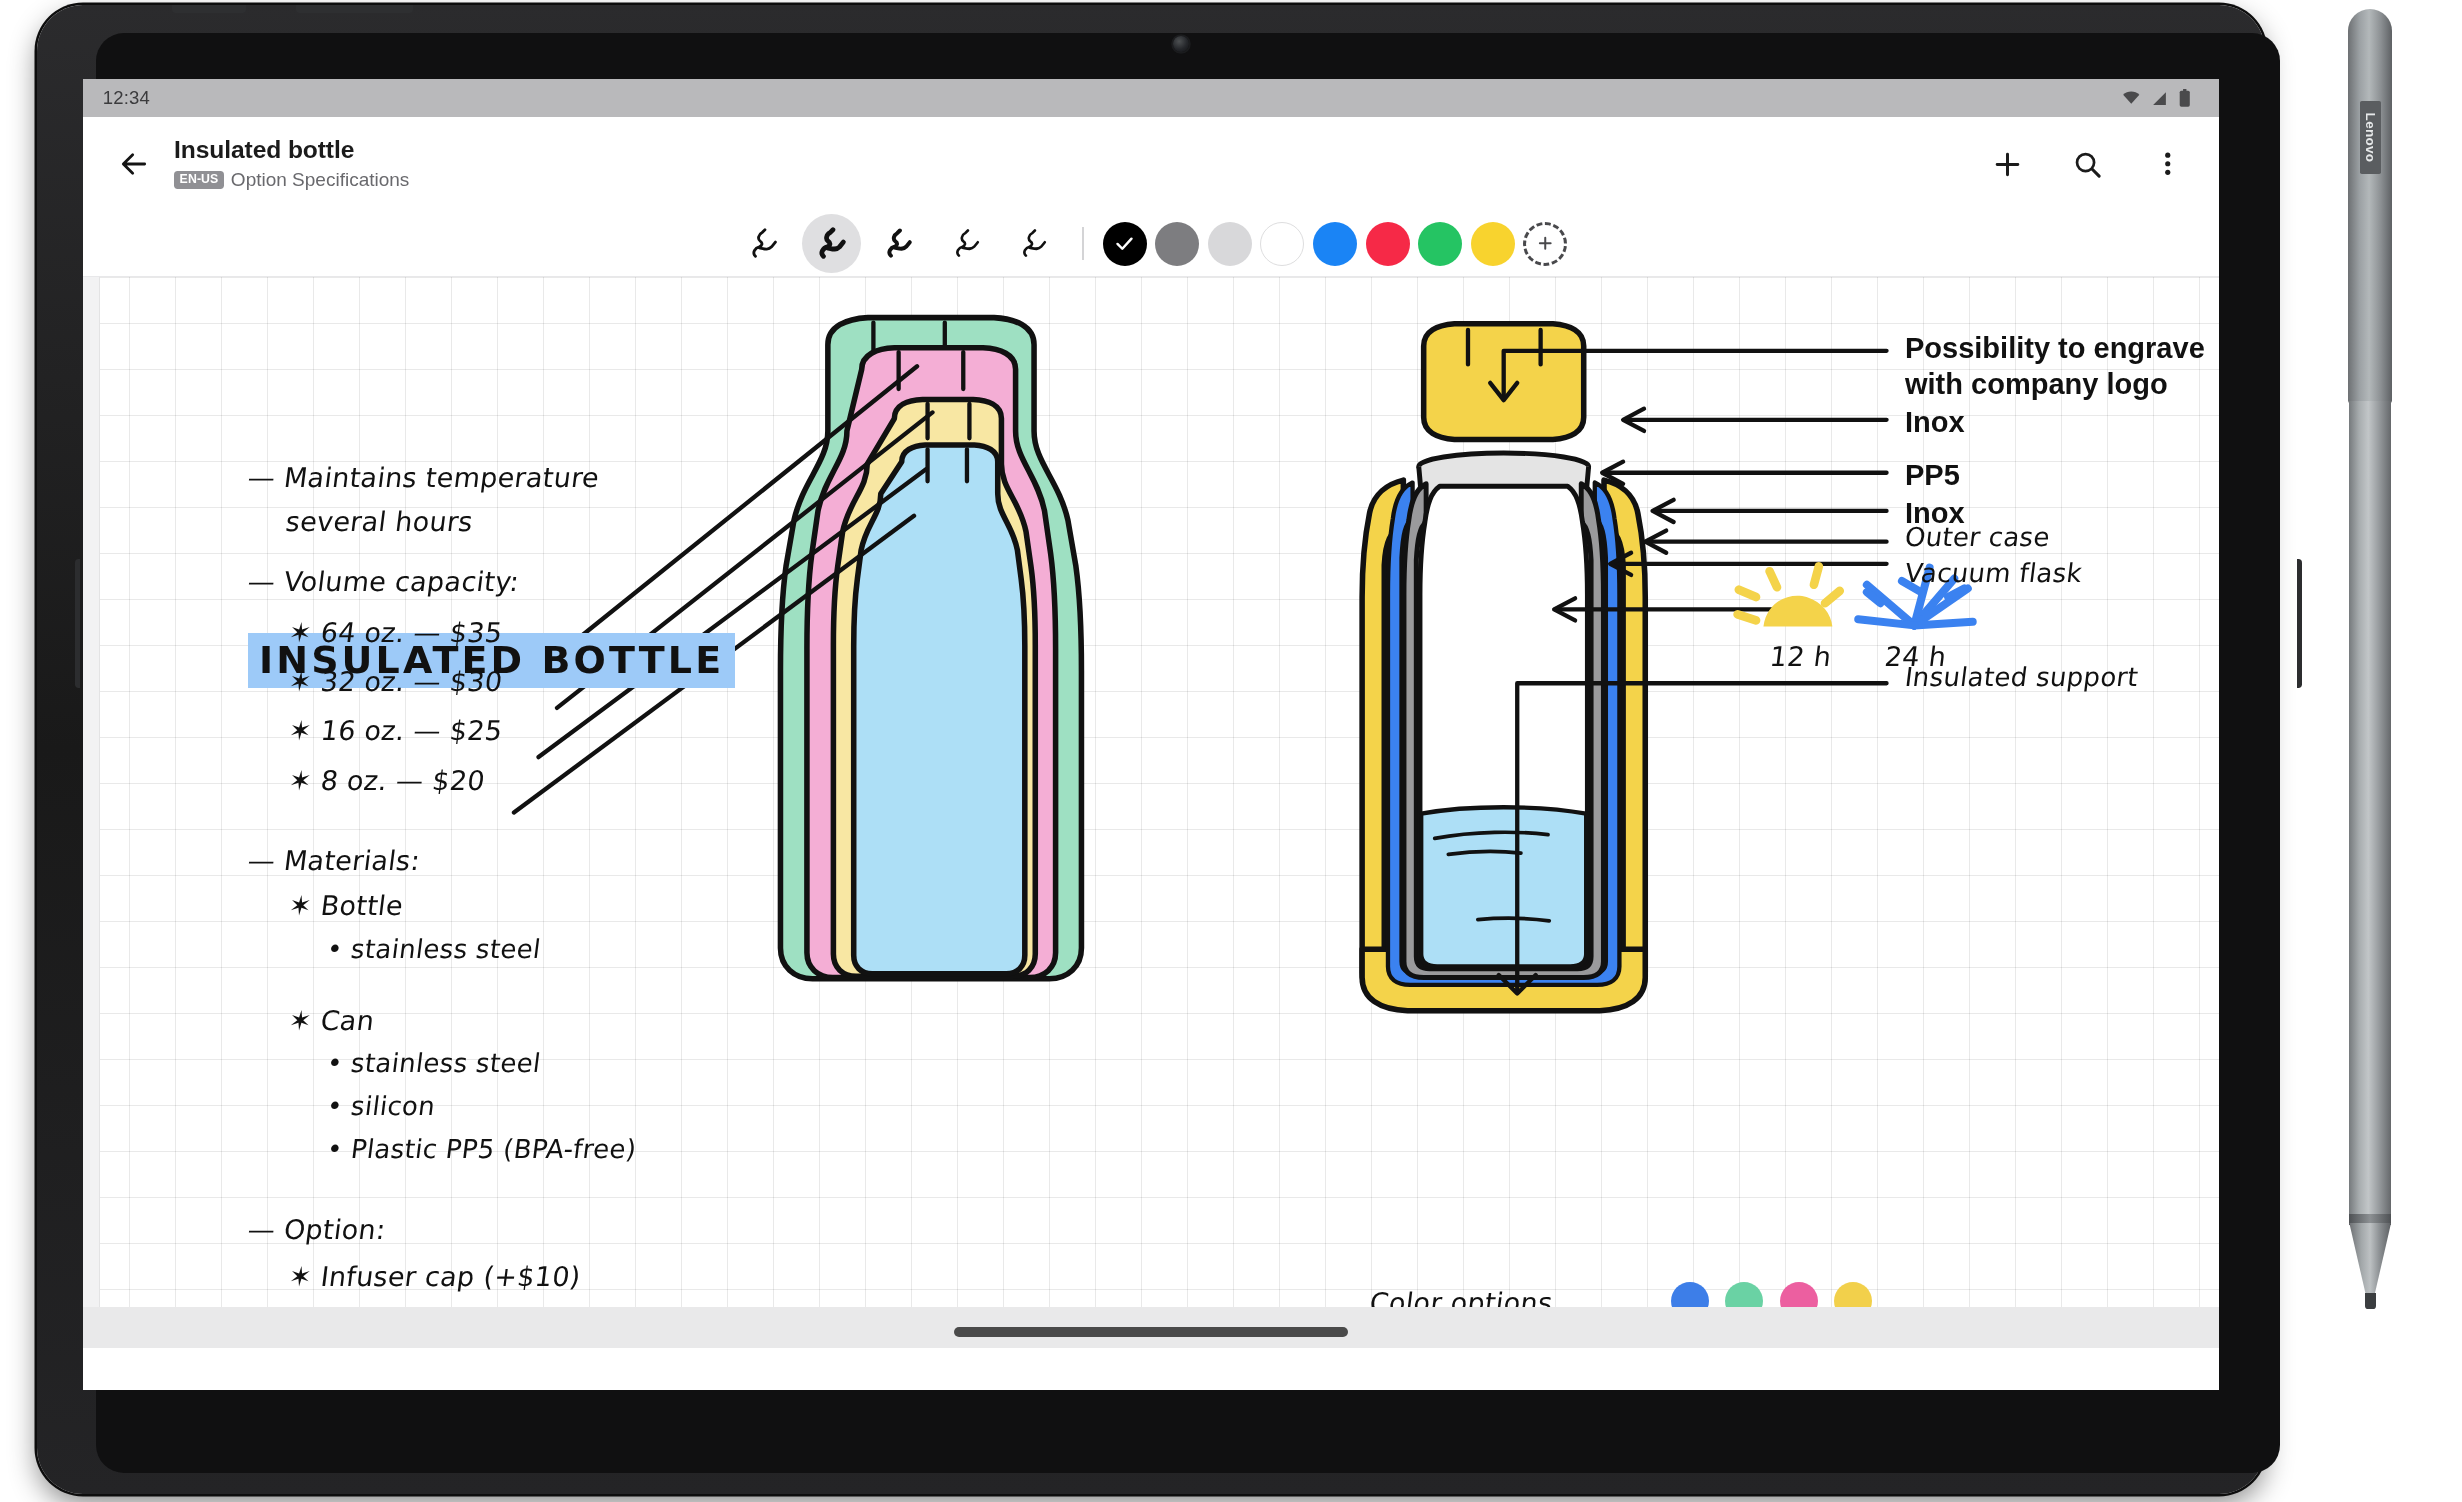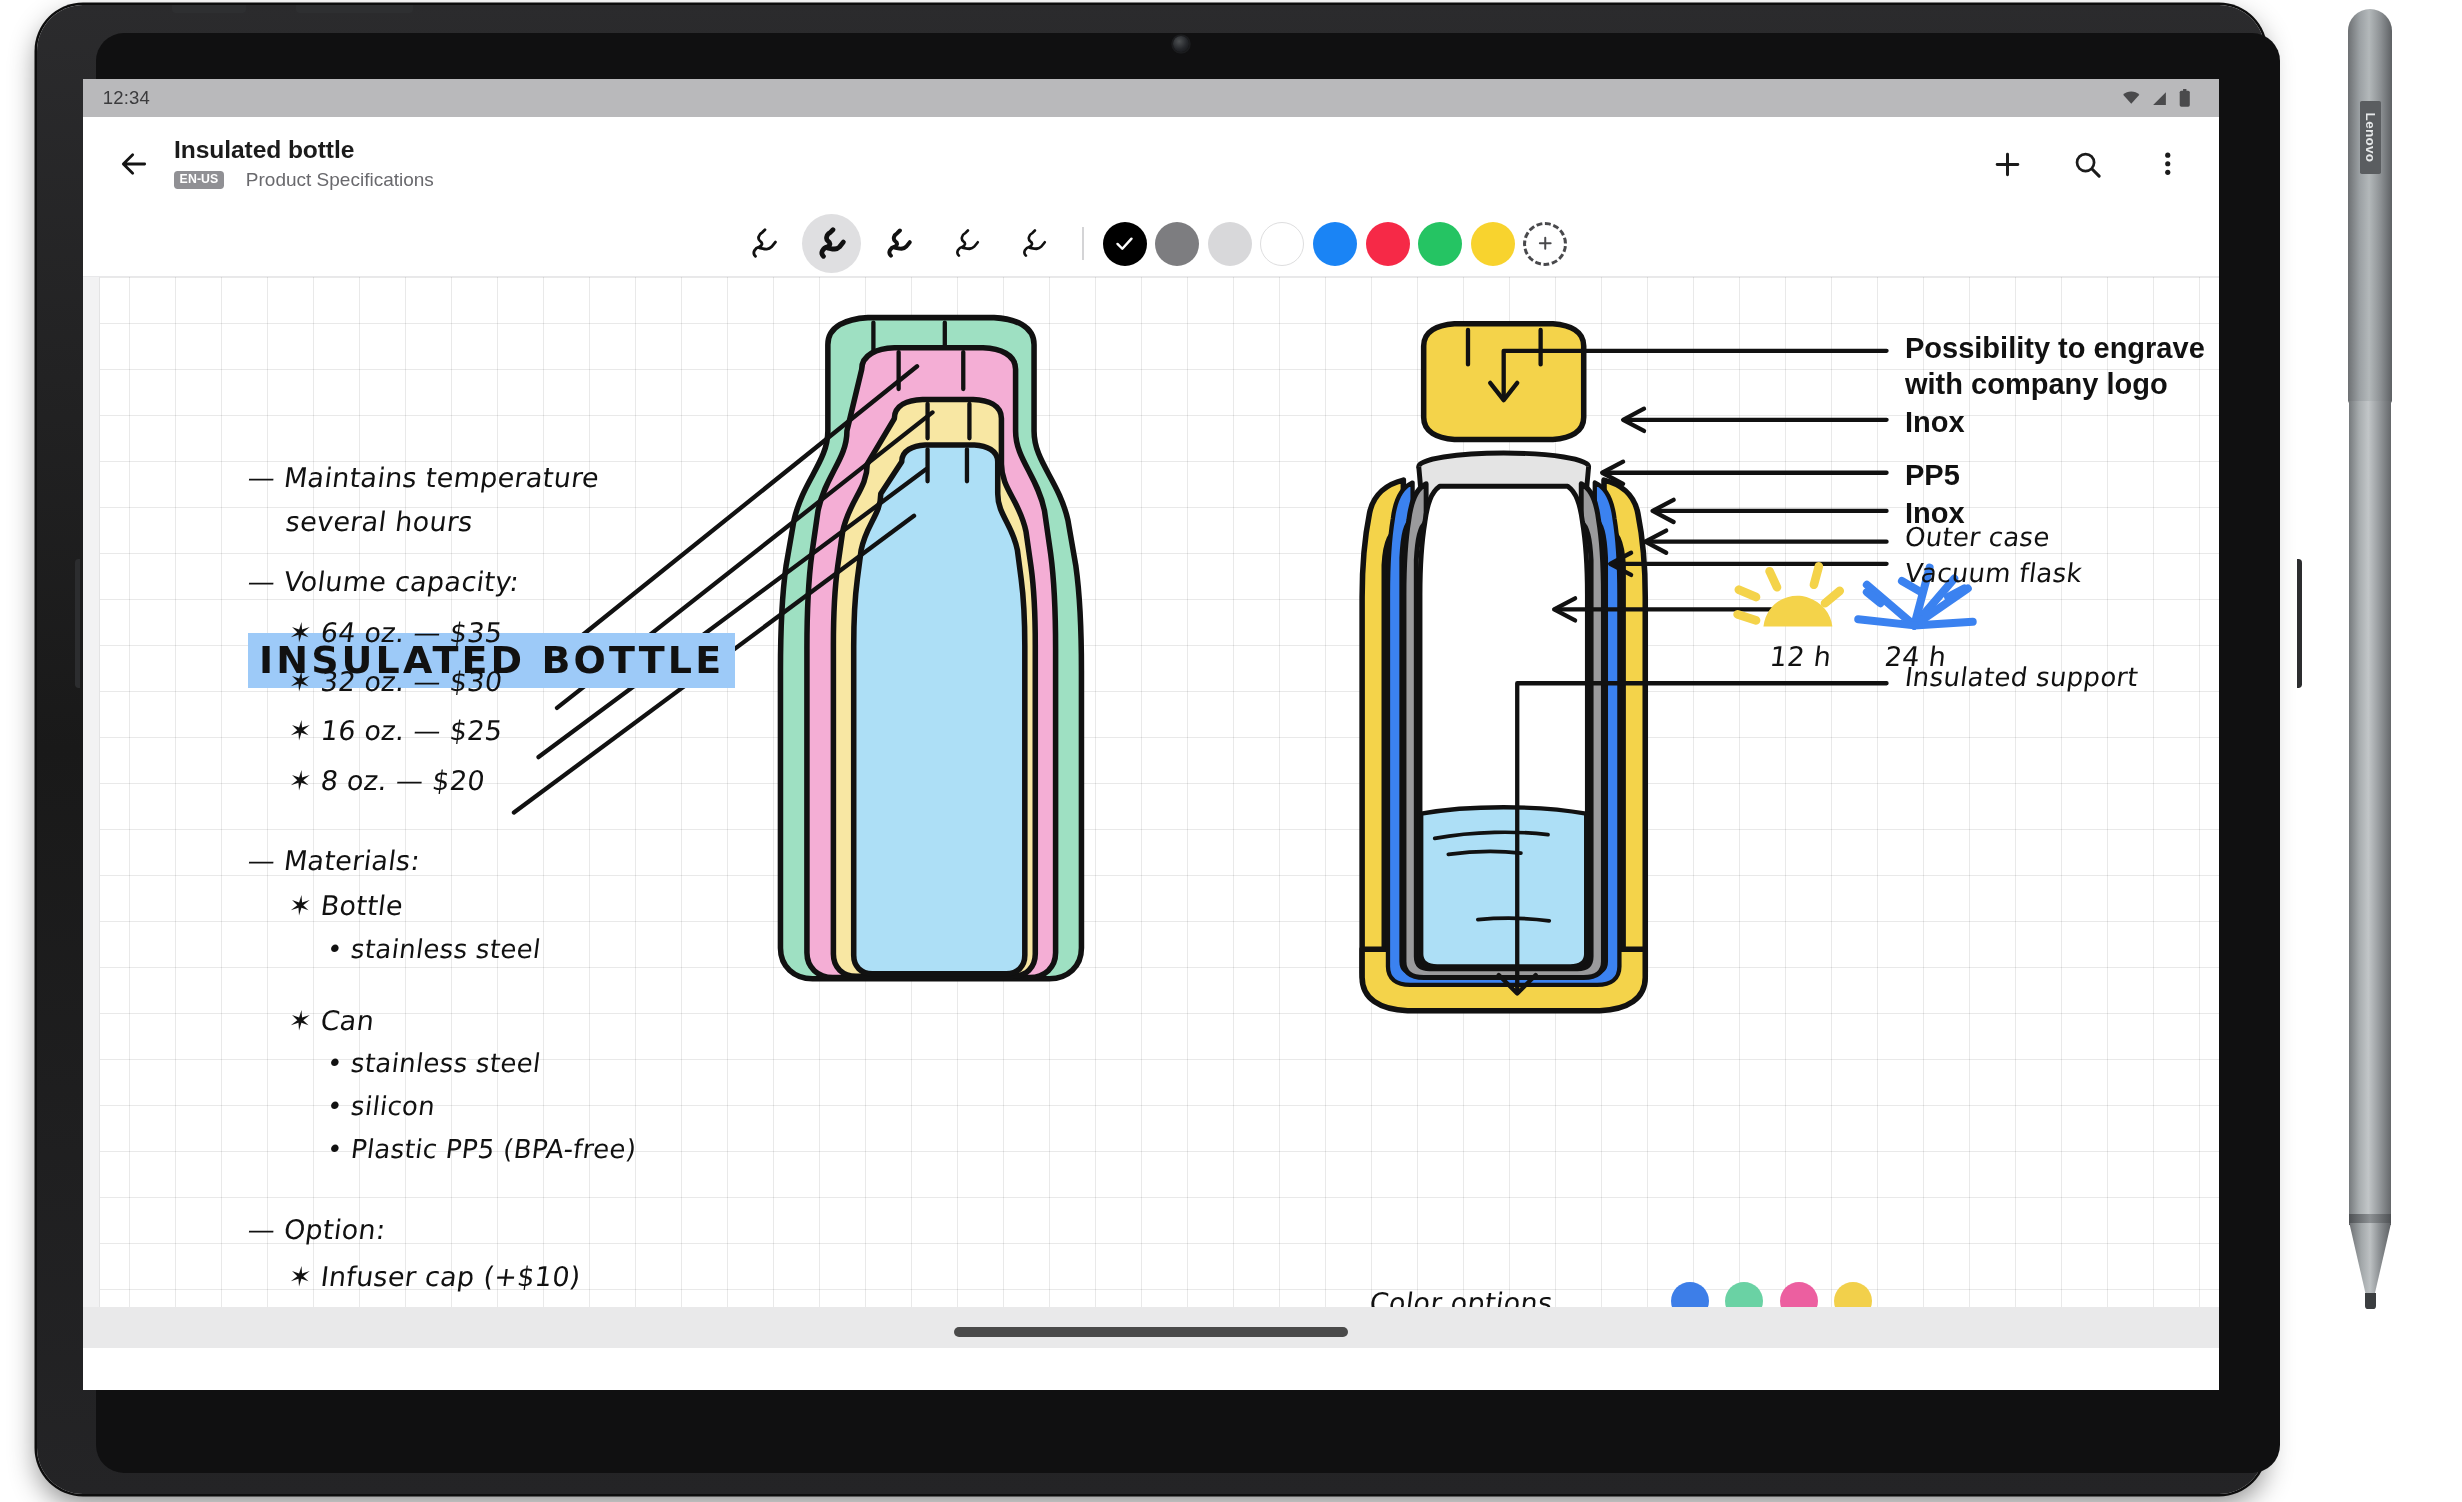"EN-US" .subline { gap: 22px -> 7px }
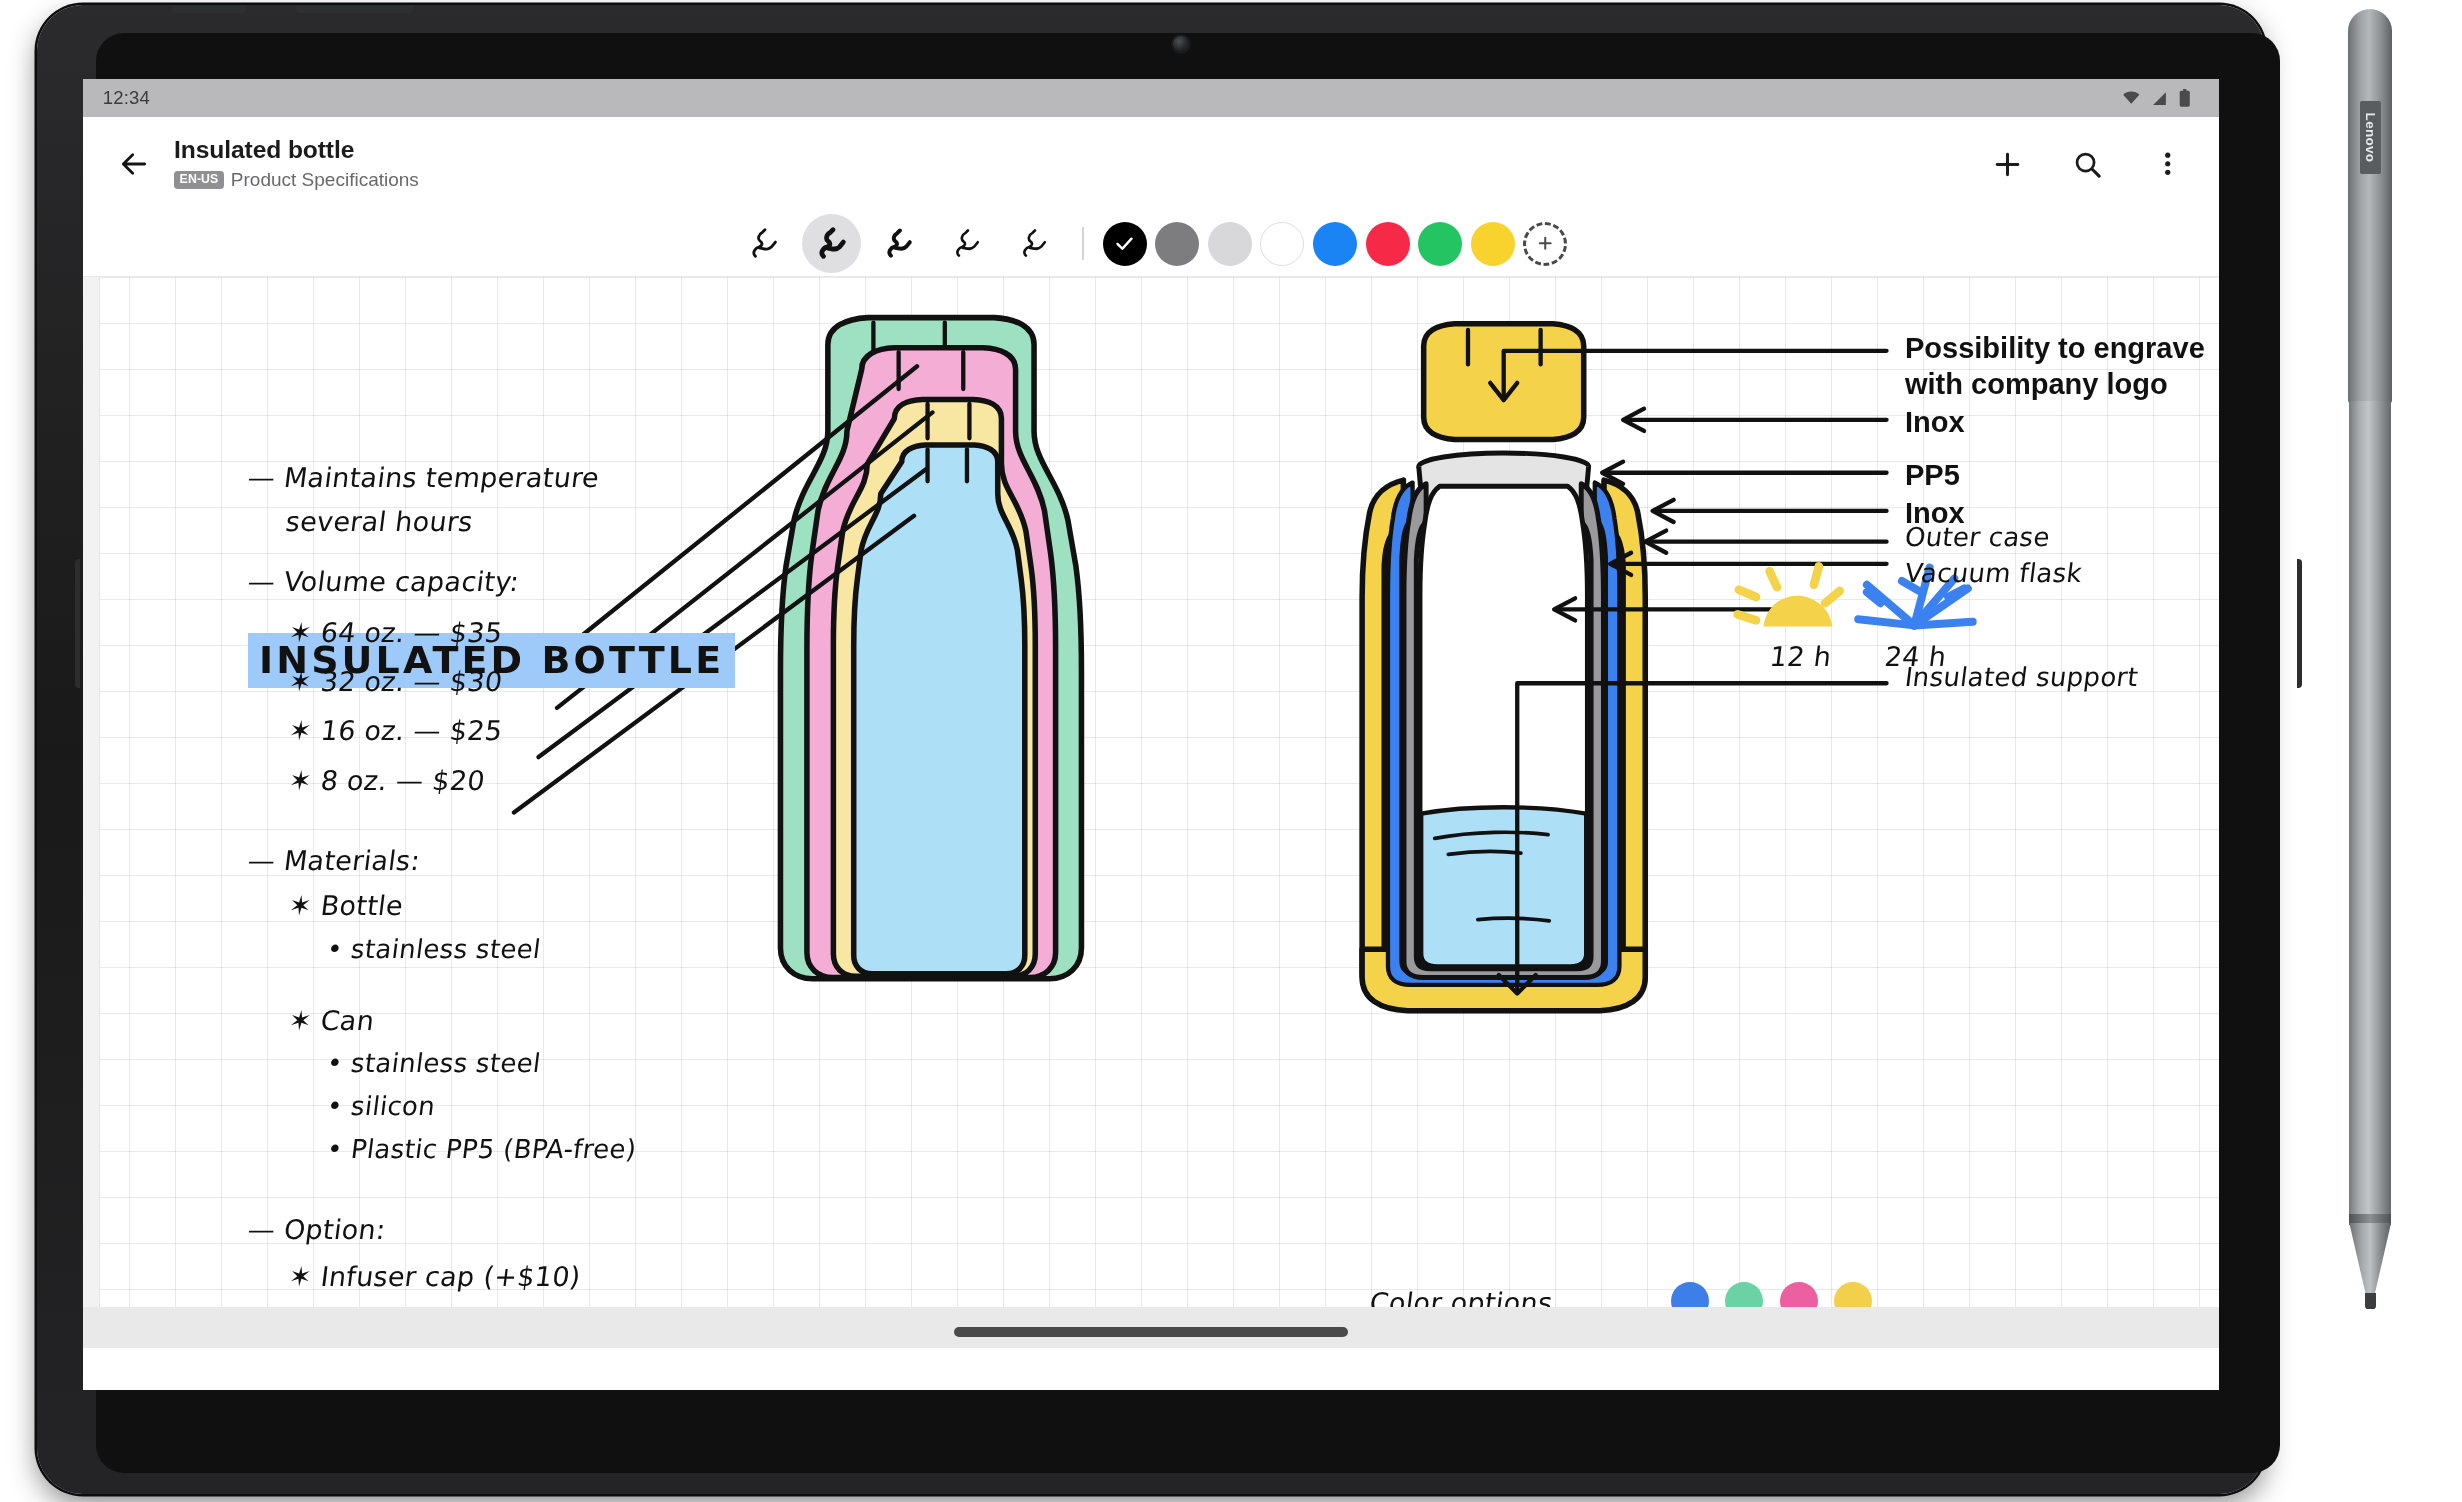"Product Specifications" span.doc-sub { text: Product -> Option }
